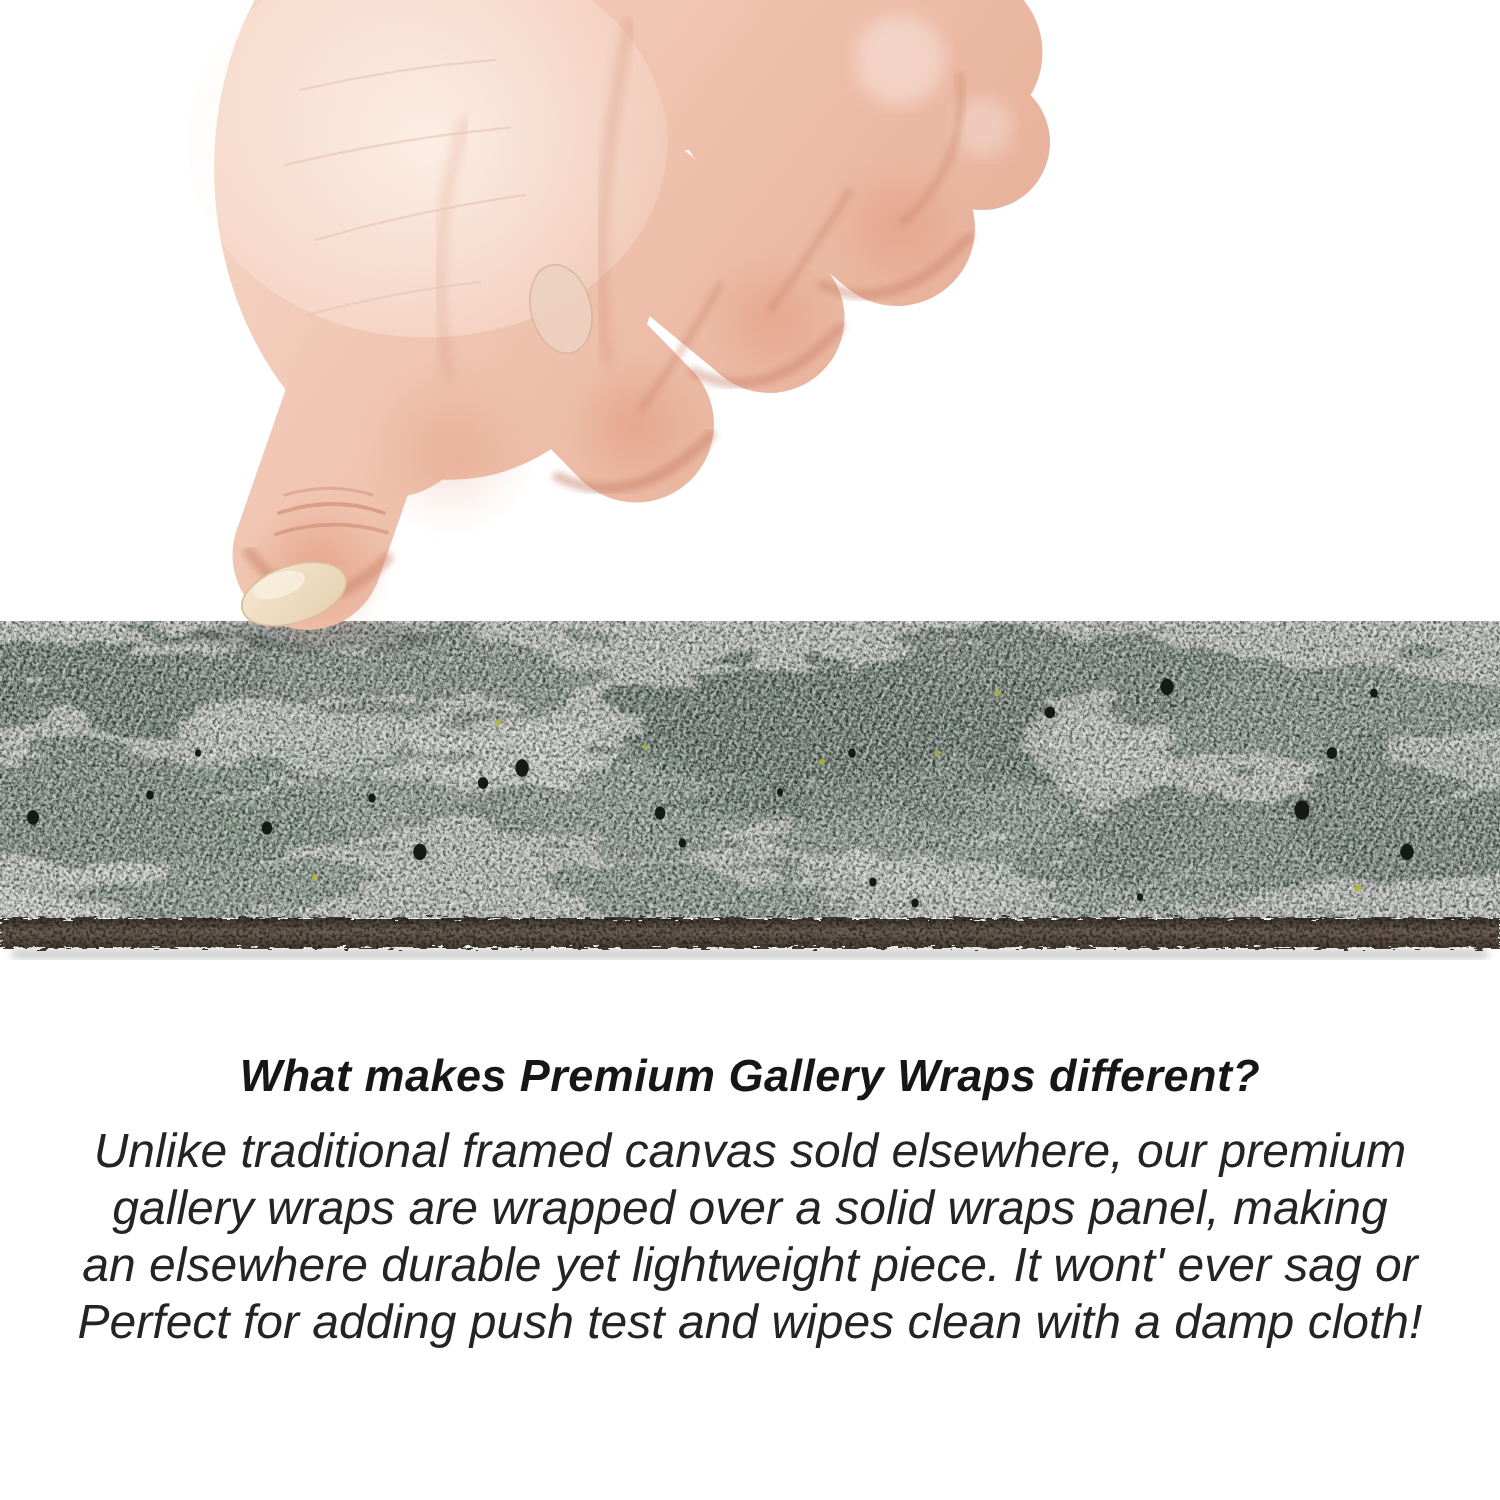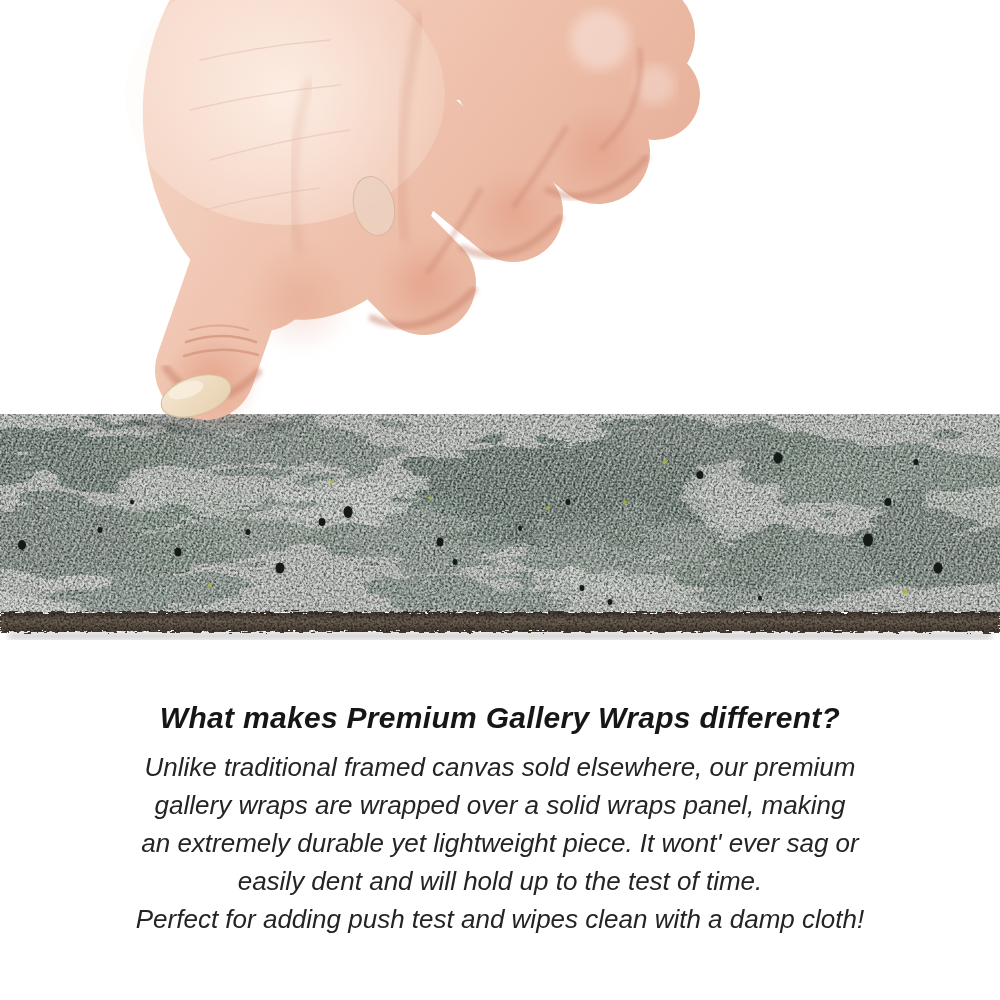"Unlike traditional framed canvas sold" .body-copy { font-size: 26px -> 32px }
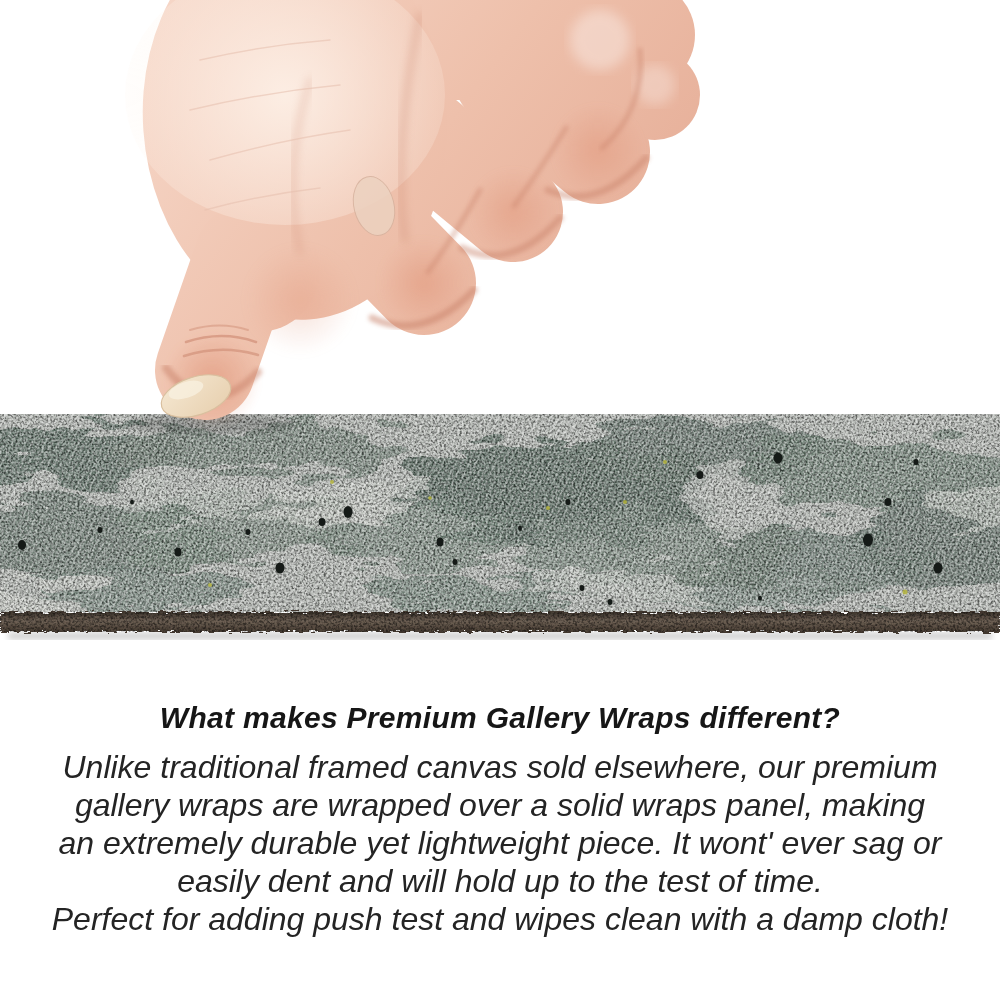"an extremely durable yet lightweight" div.body-line { text: extremely -> elsewhere }
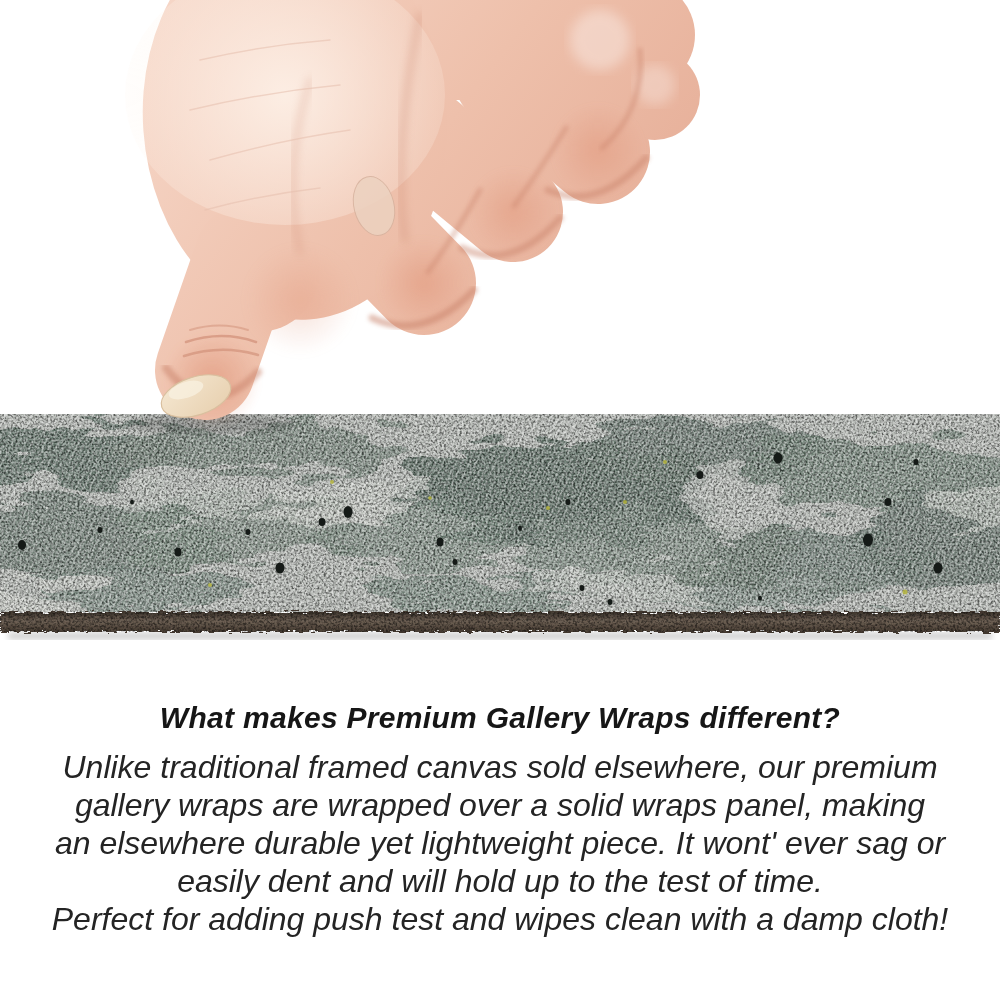"easily dent and will hold" div.body-line { html: <div>easily dent and will hold up to the test of time.</div> -> none }
